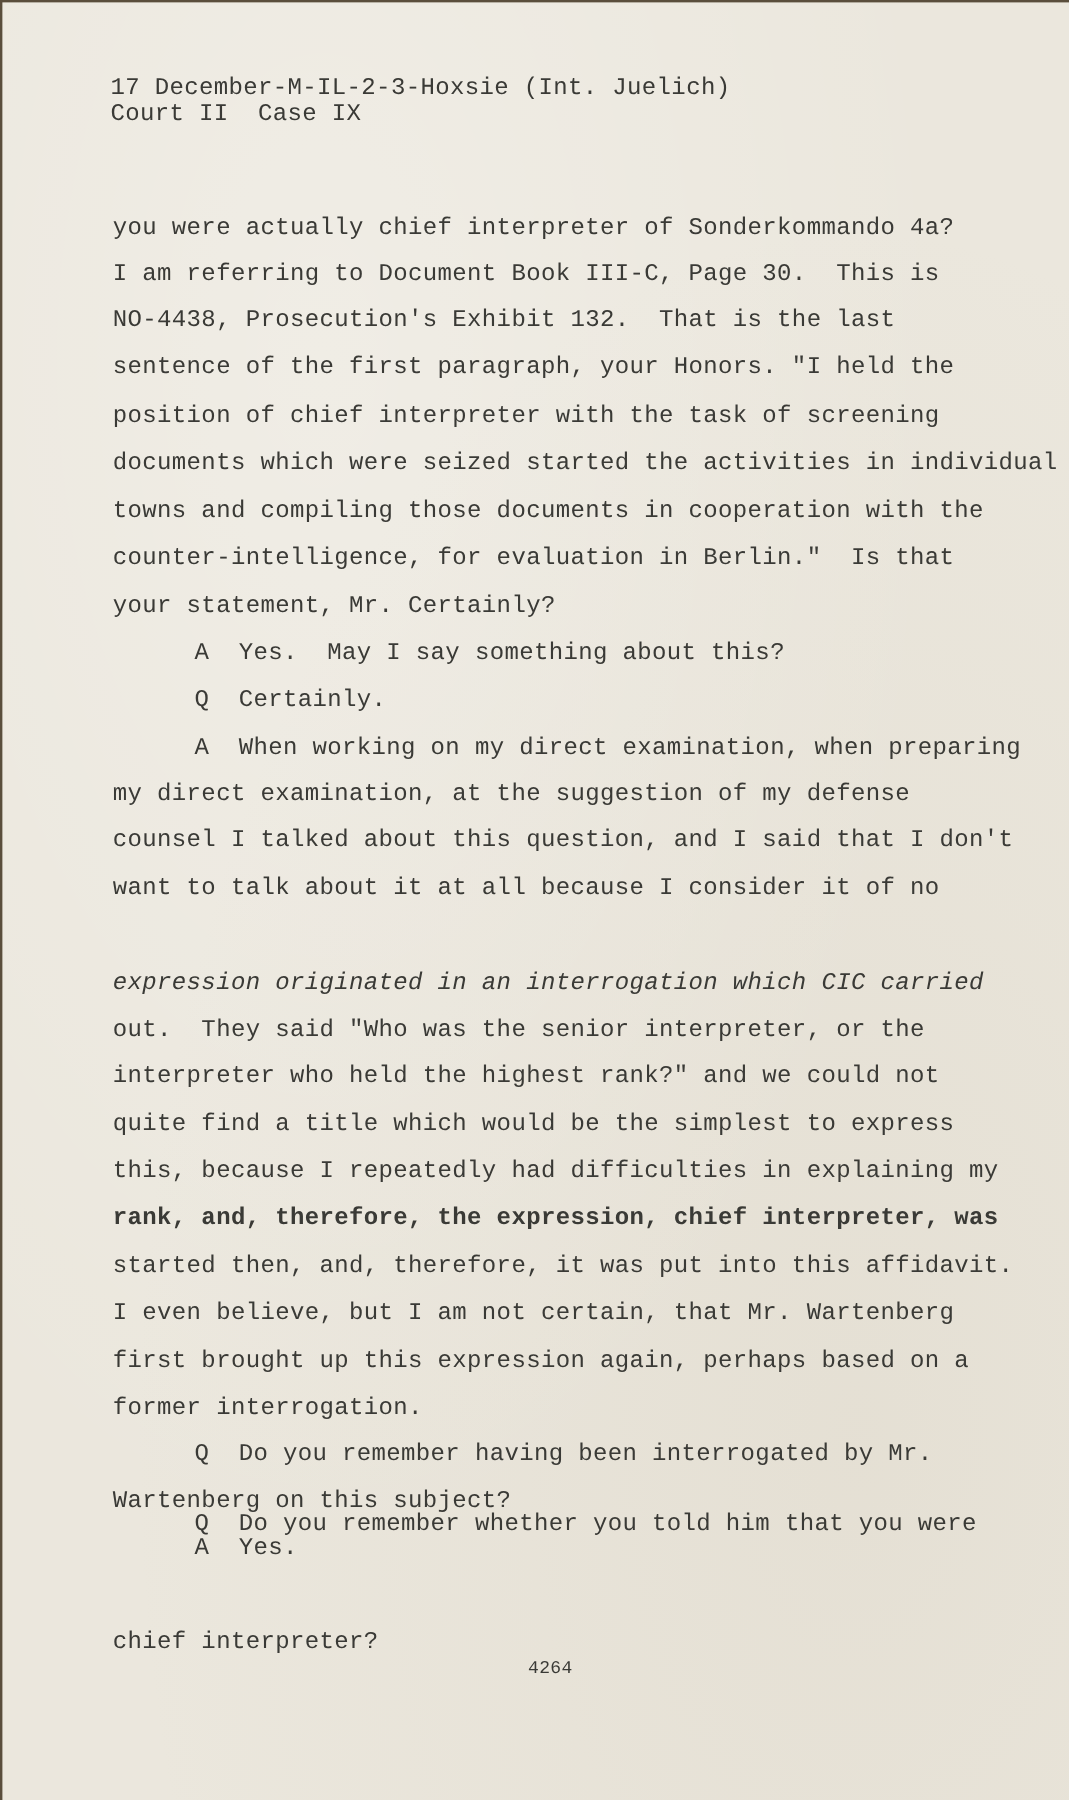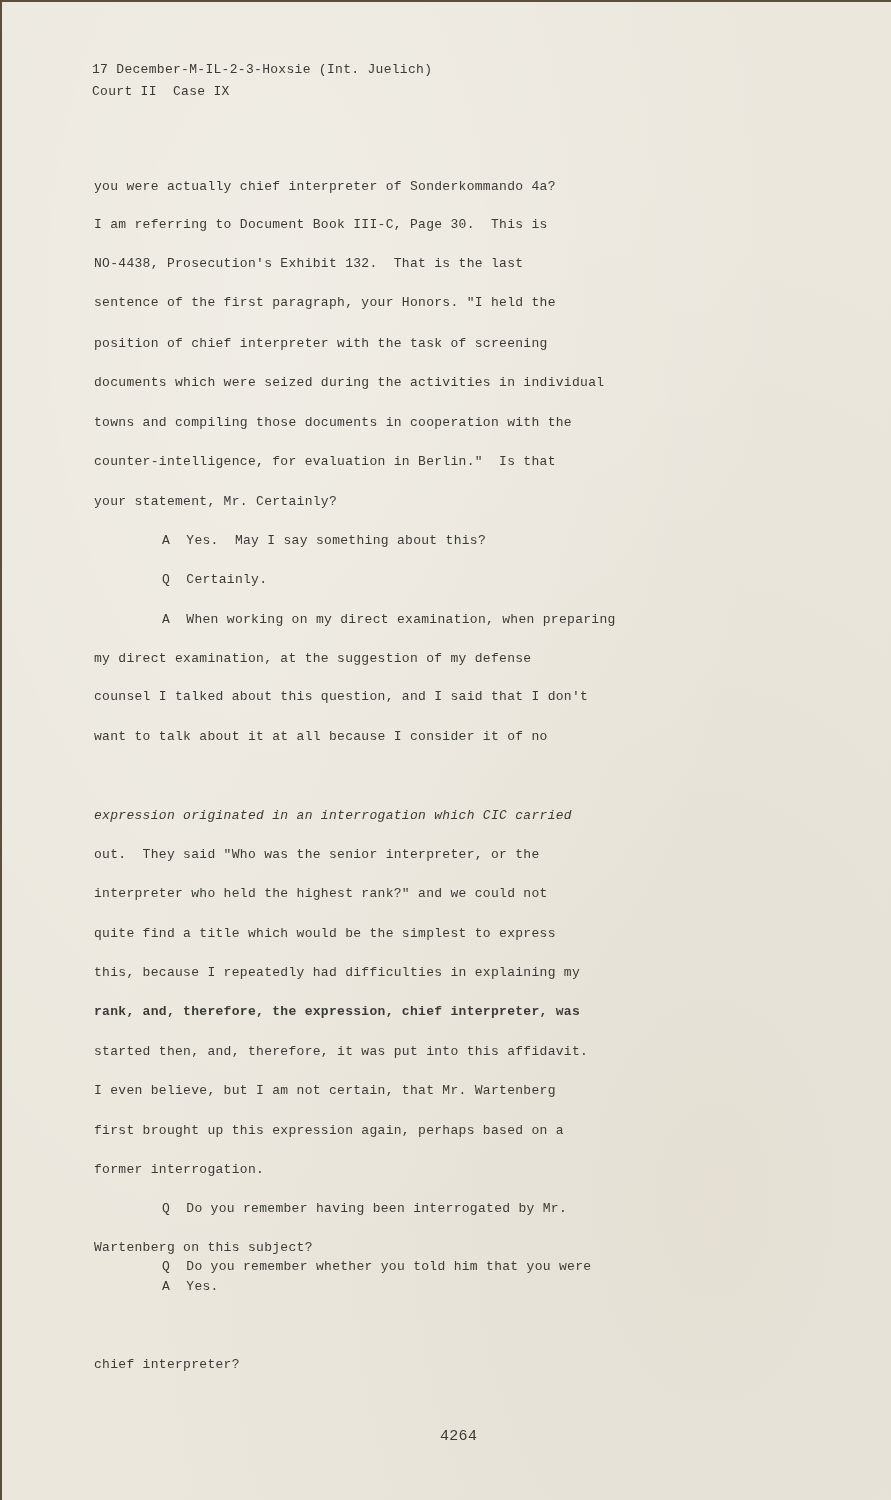"17 December-M-IL-2-3-Hoxsie (Int." .tw { font-size: 13px -> 20px }
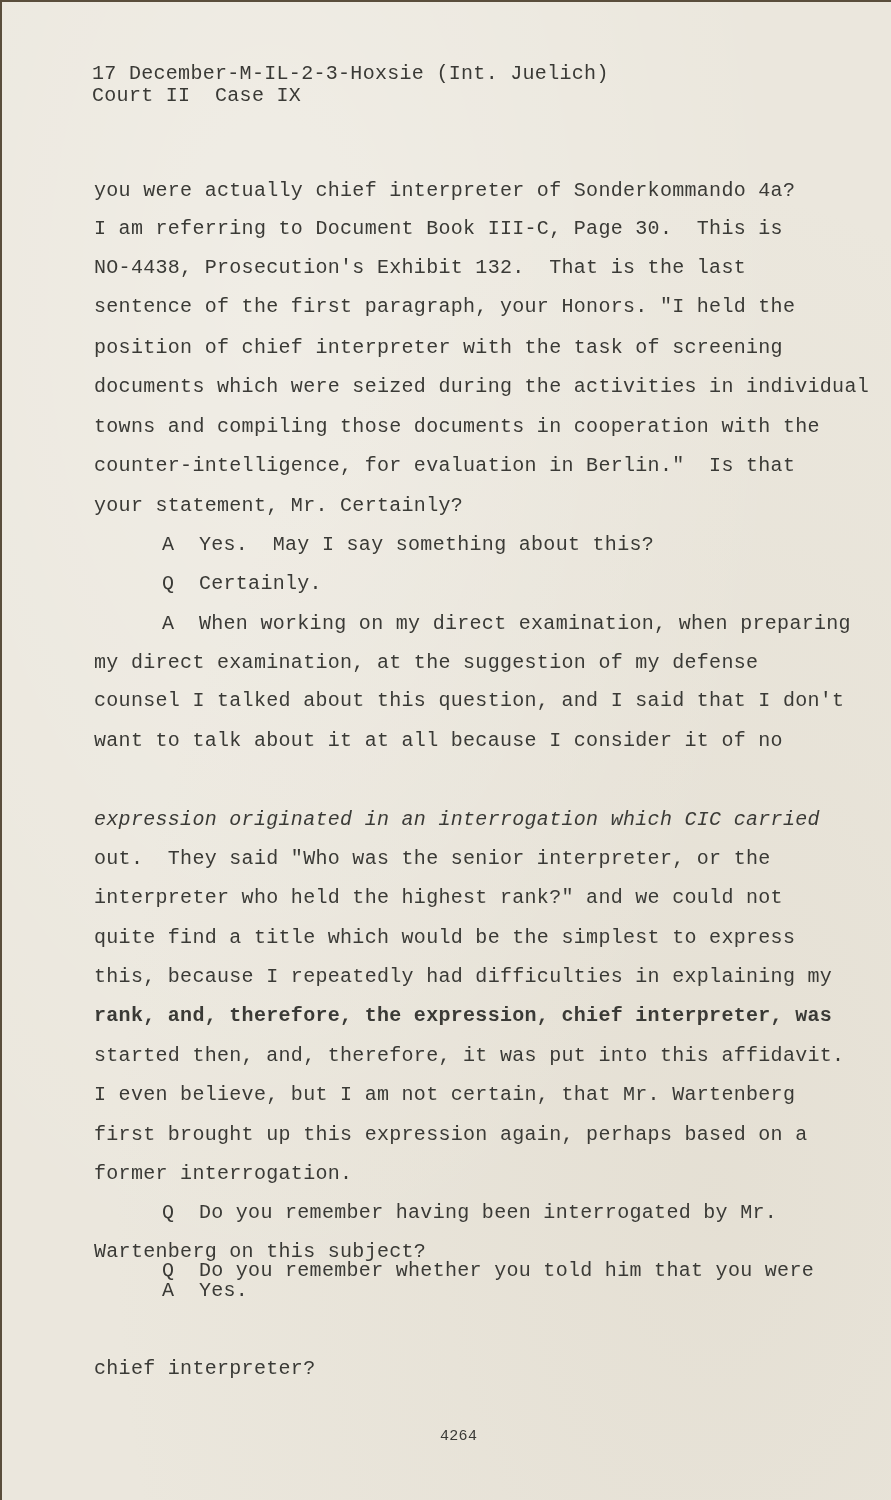"documents which were seized during" div.tw { text: during -> started }
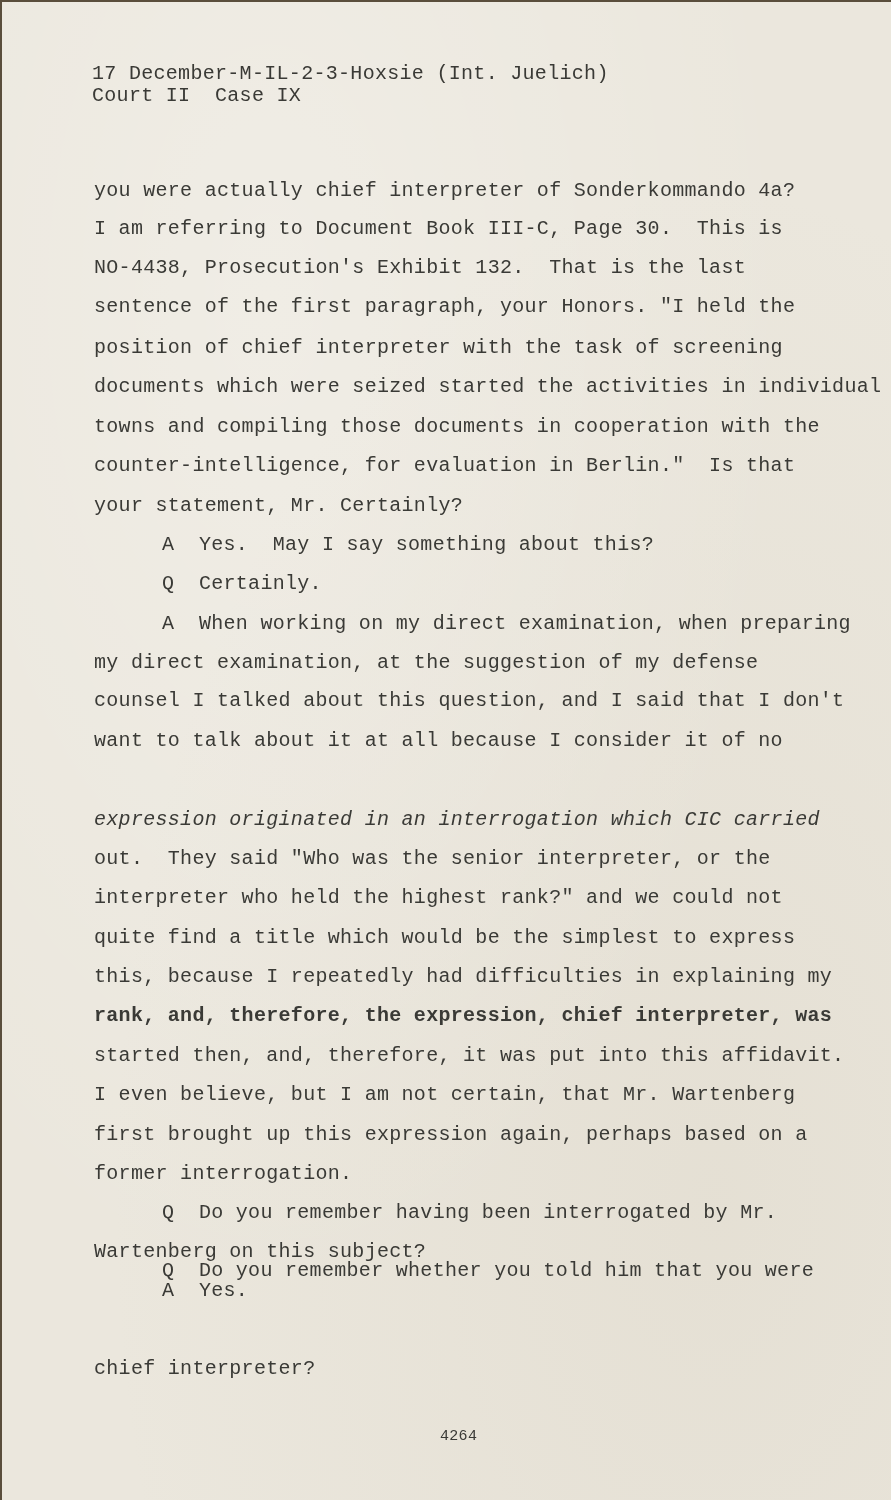"4264" div.tw { top: 1426px -> 1380px }
